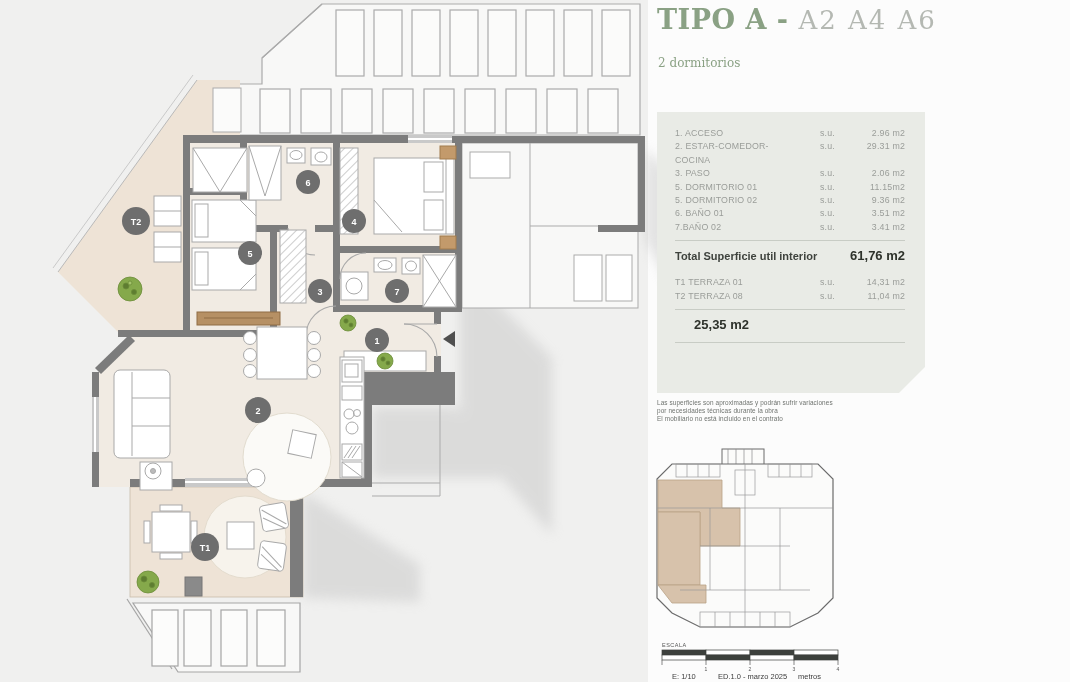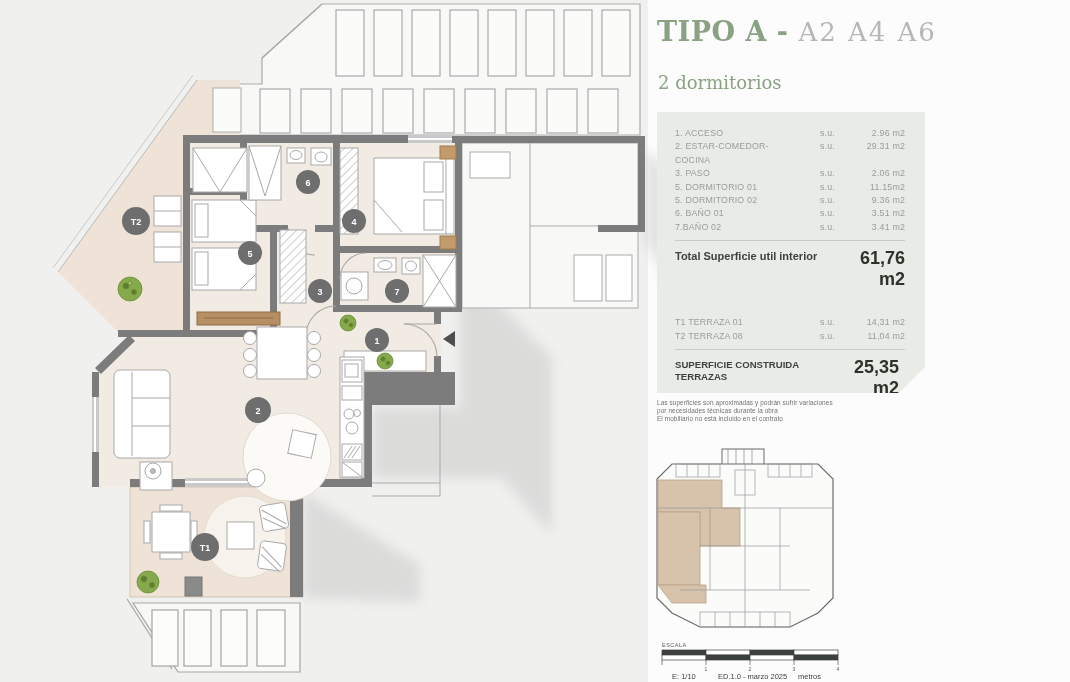"TIPO A - A2 A4" .title { top: 16px -> 4px }
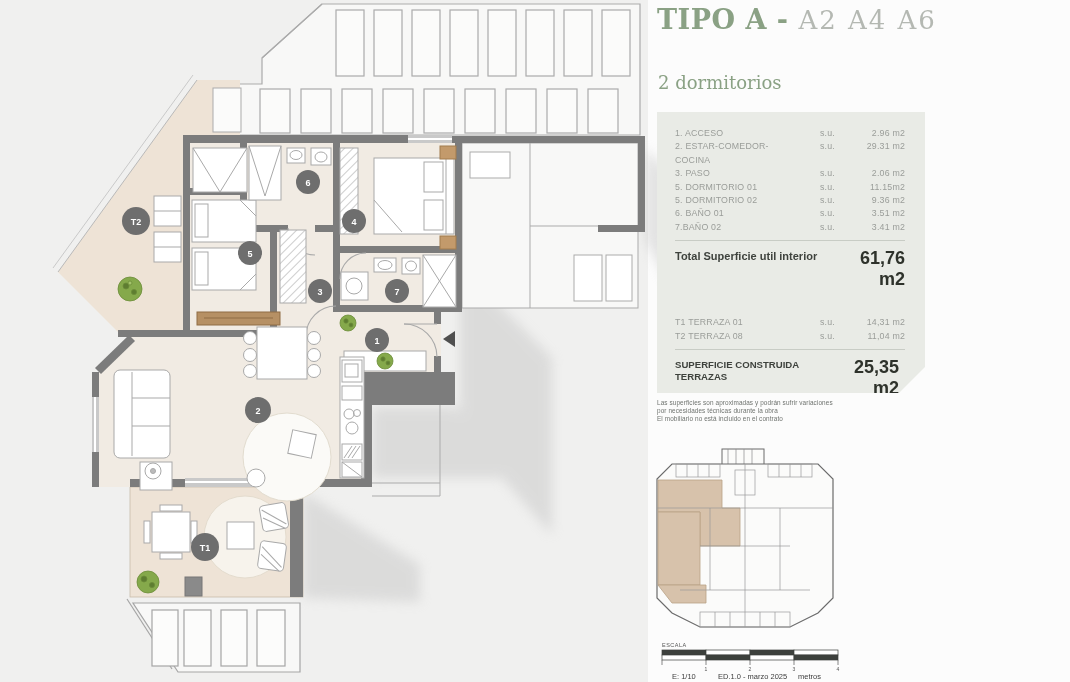"2 dormitorios" .subtitle { font-size: 18px -> 12px; margin-top: 16px -> none }
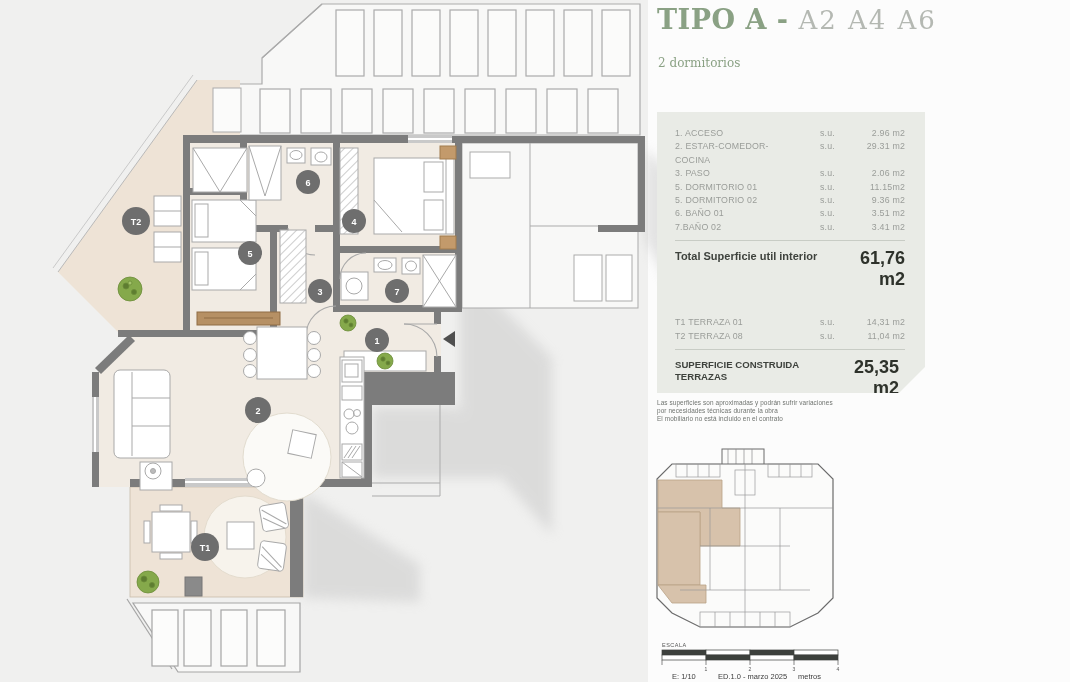"61,76 m2" .trow .val { font-size: 18px -> 13px }
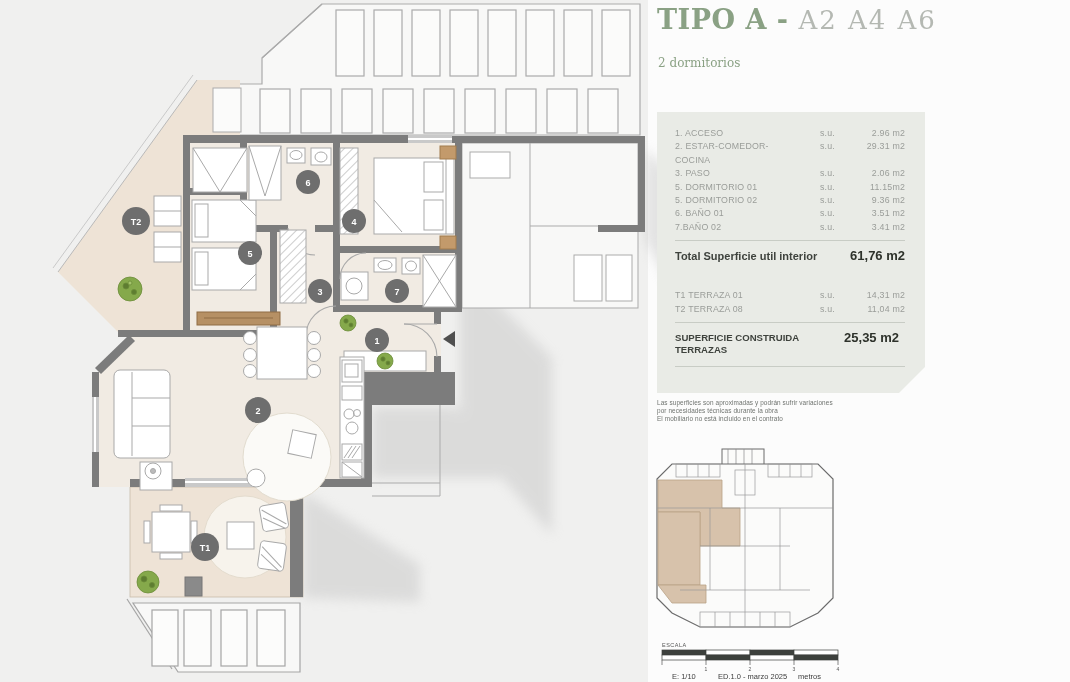"T1 TERRAZA 01" .mt12 { margin-top: 26px -> 13px }
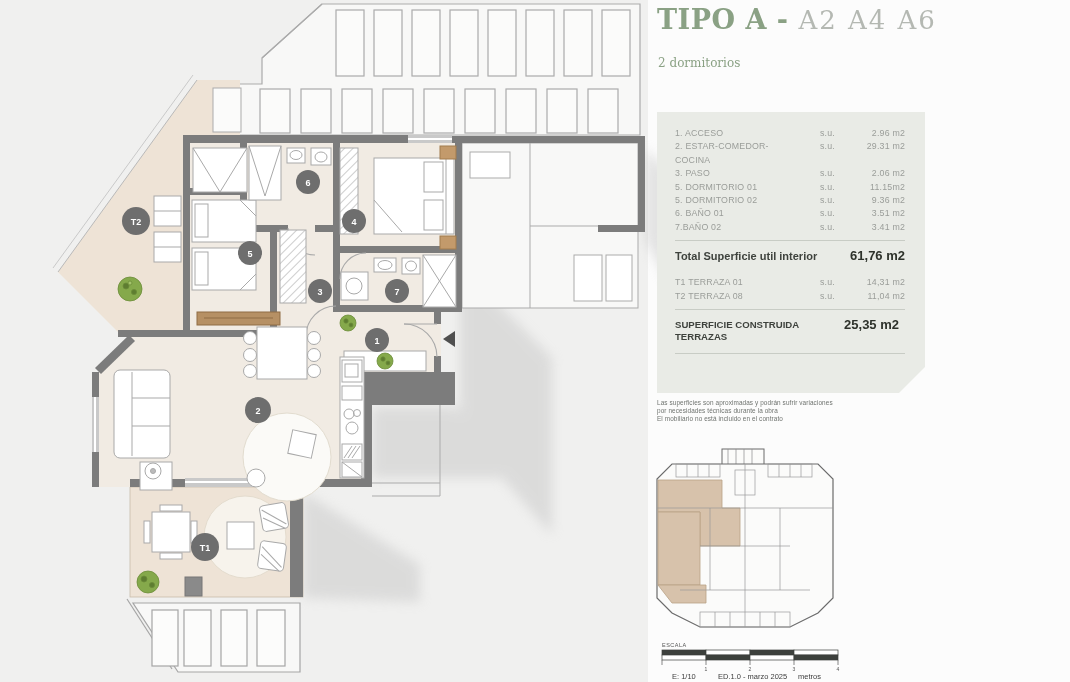"SUPERFICIE CONSTRUIDA TERRAZAS" span.lbl { html: <span>SUPERFICIE CONSTRUIDA TERRAZAS</span> -> none }
